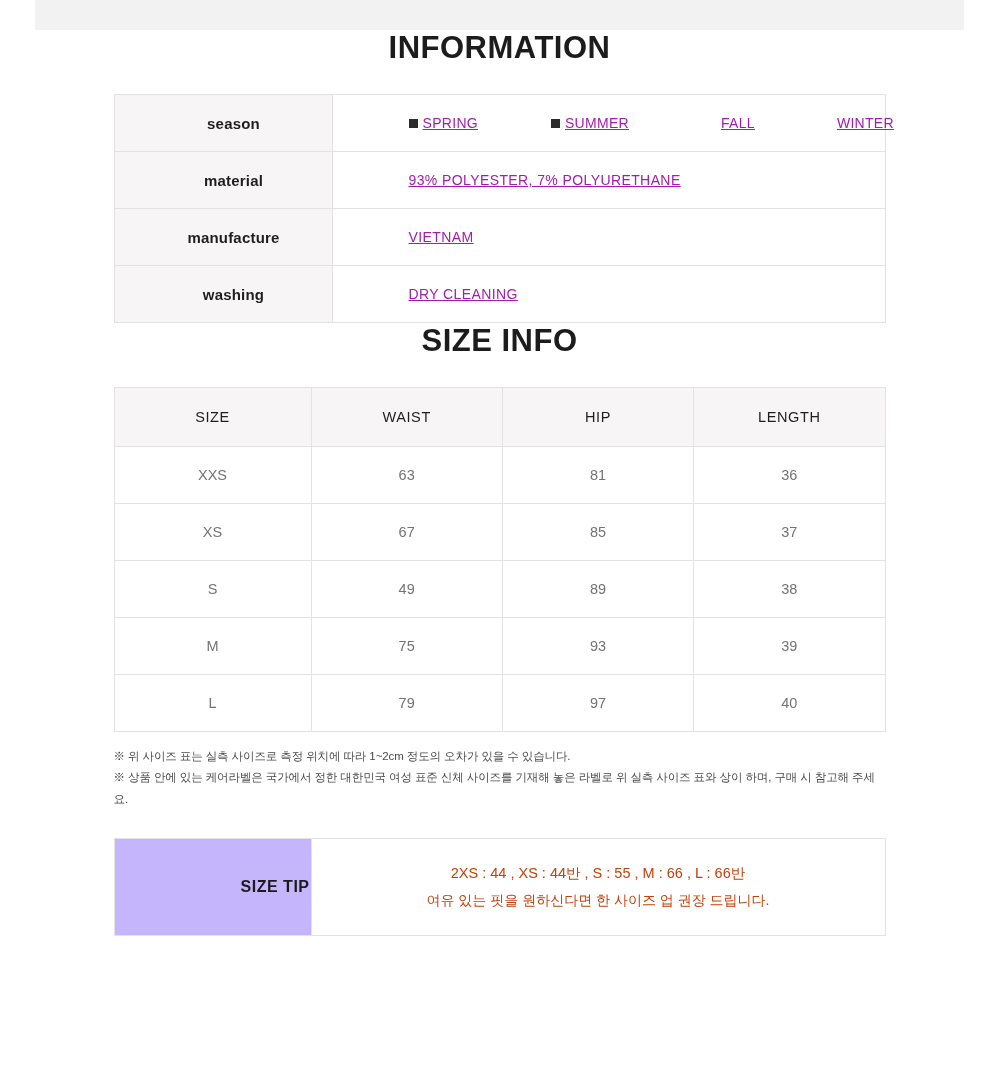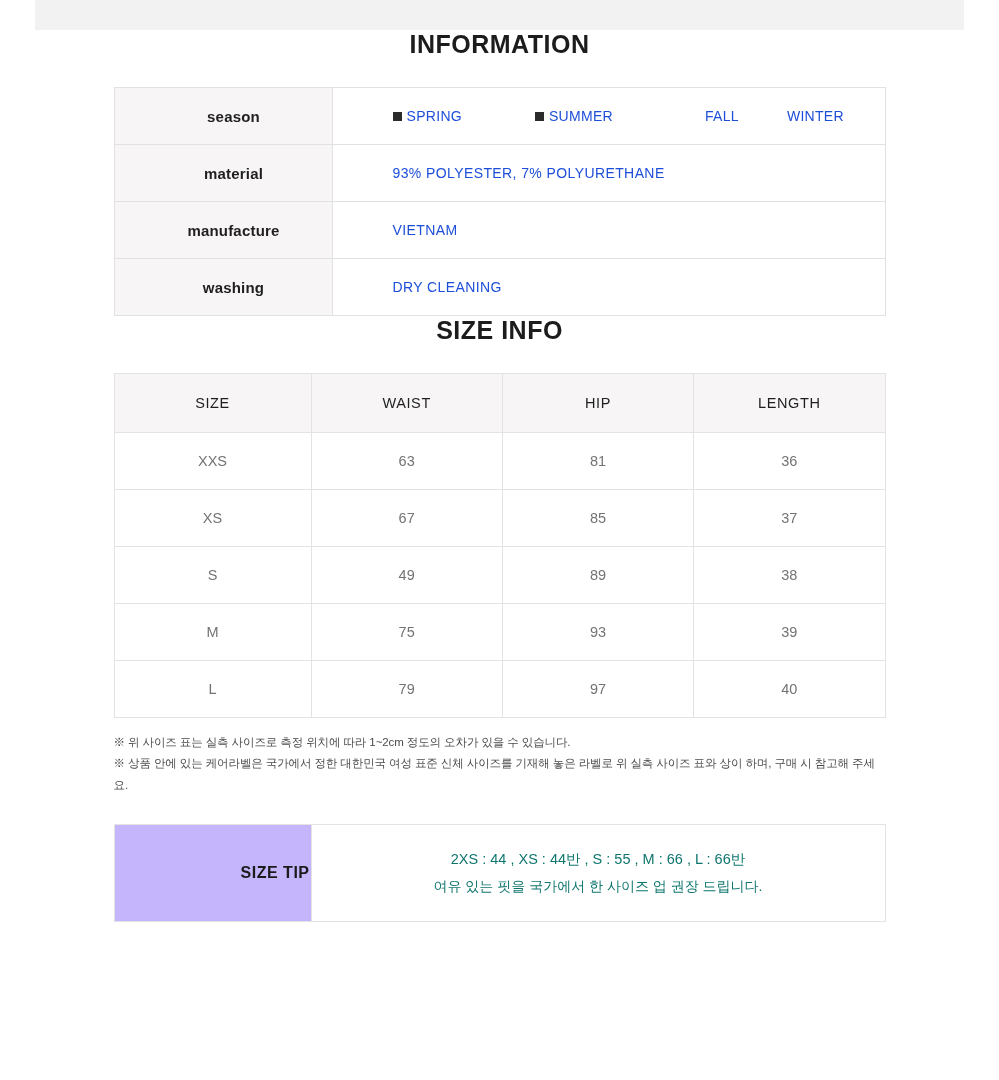"INFORMATION" h2.section-title { font-size: 25px -> 31px }
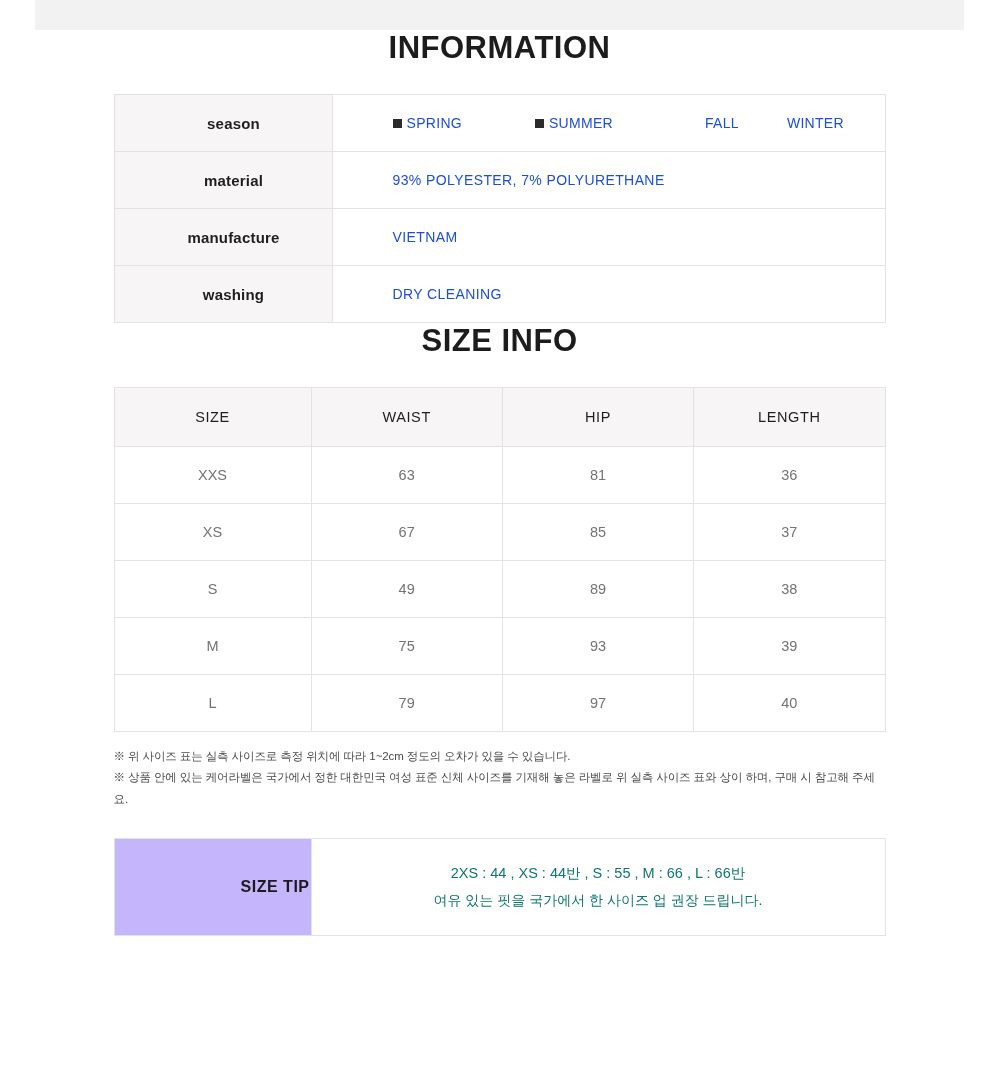"SPRING" table.info-table td.value { color: #1d4ed8 -> #a21caf; padding-left: 60px -> 76px; text-decoration: none -> underline }
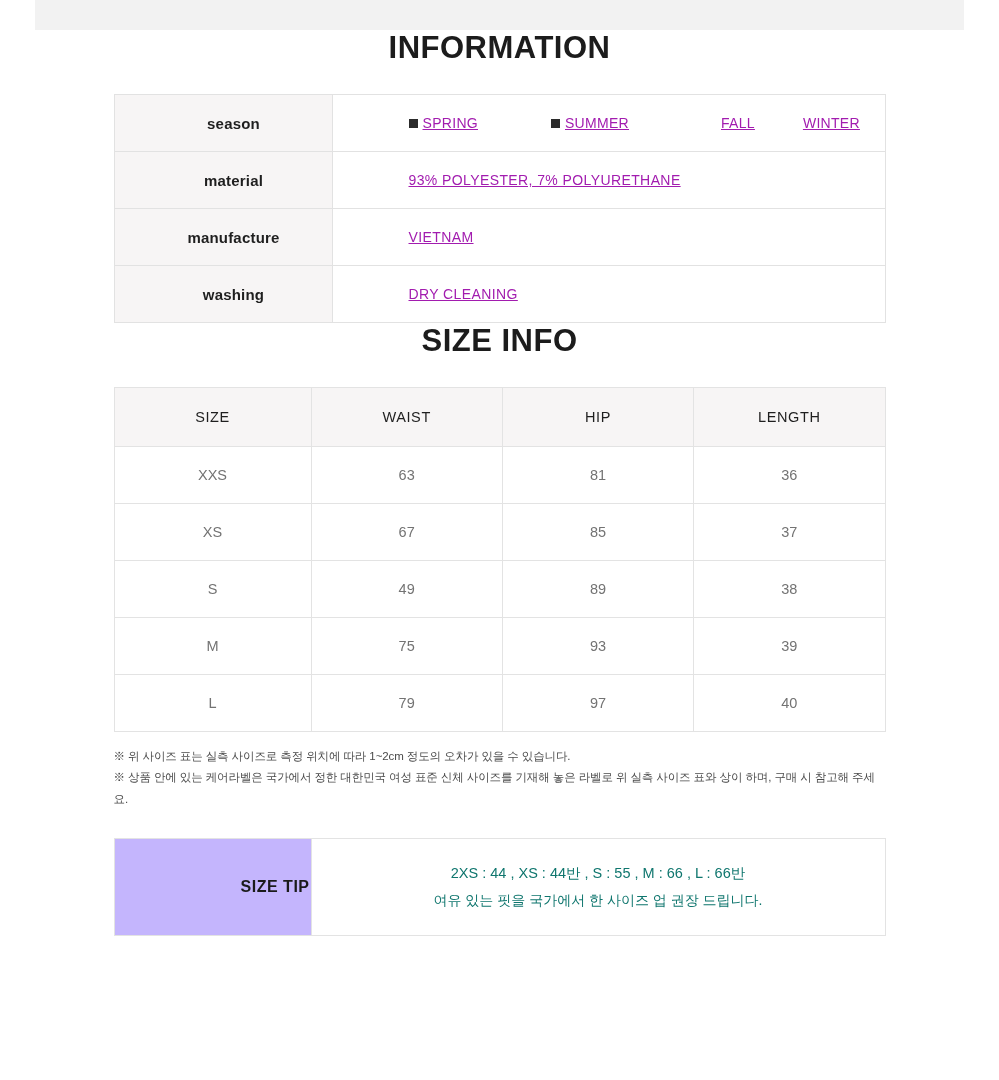"FALL" .s-fall { margin-right: 34px -> 68px }
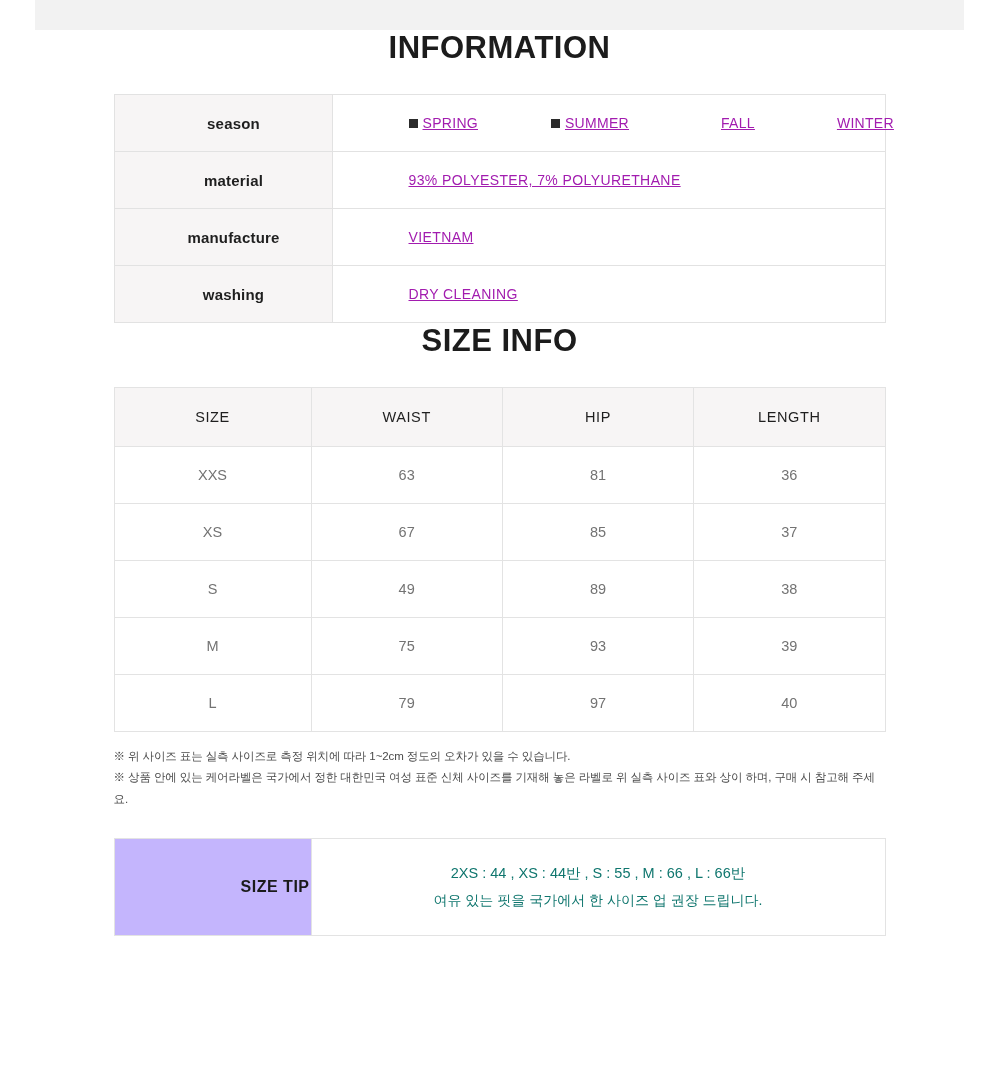"2XS : 44 , XS" table.tip-table td.value { color: #0f766e -> #c2410c }
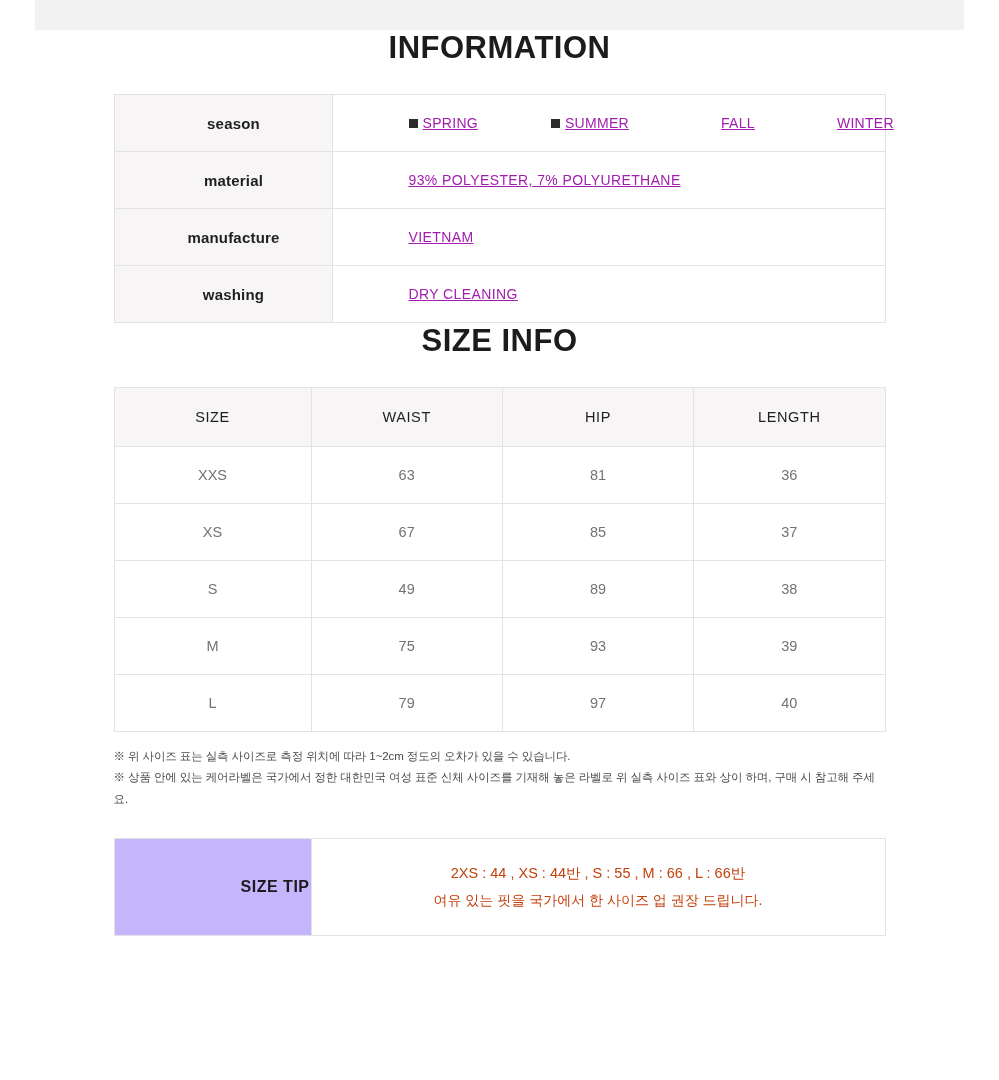"여유 있는 핏을 국가에서 한" div.tip-line2 { text: 국가에서 -> 원하신다면 }
